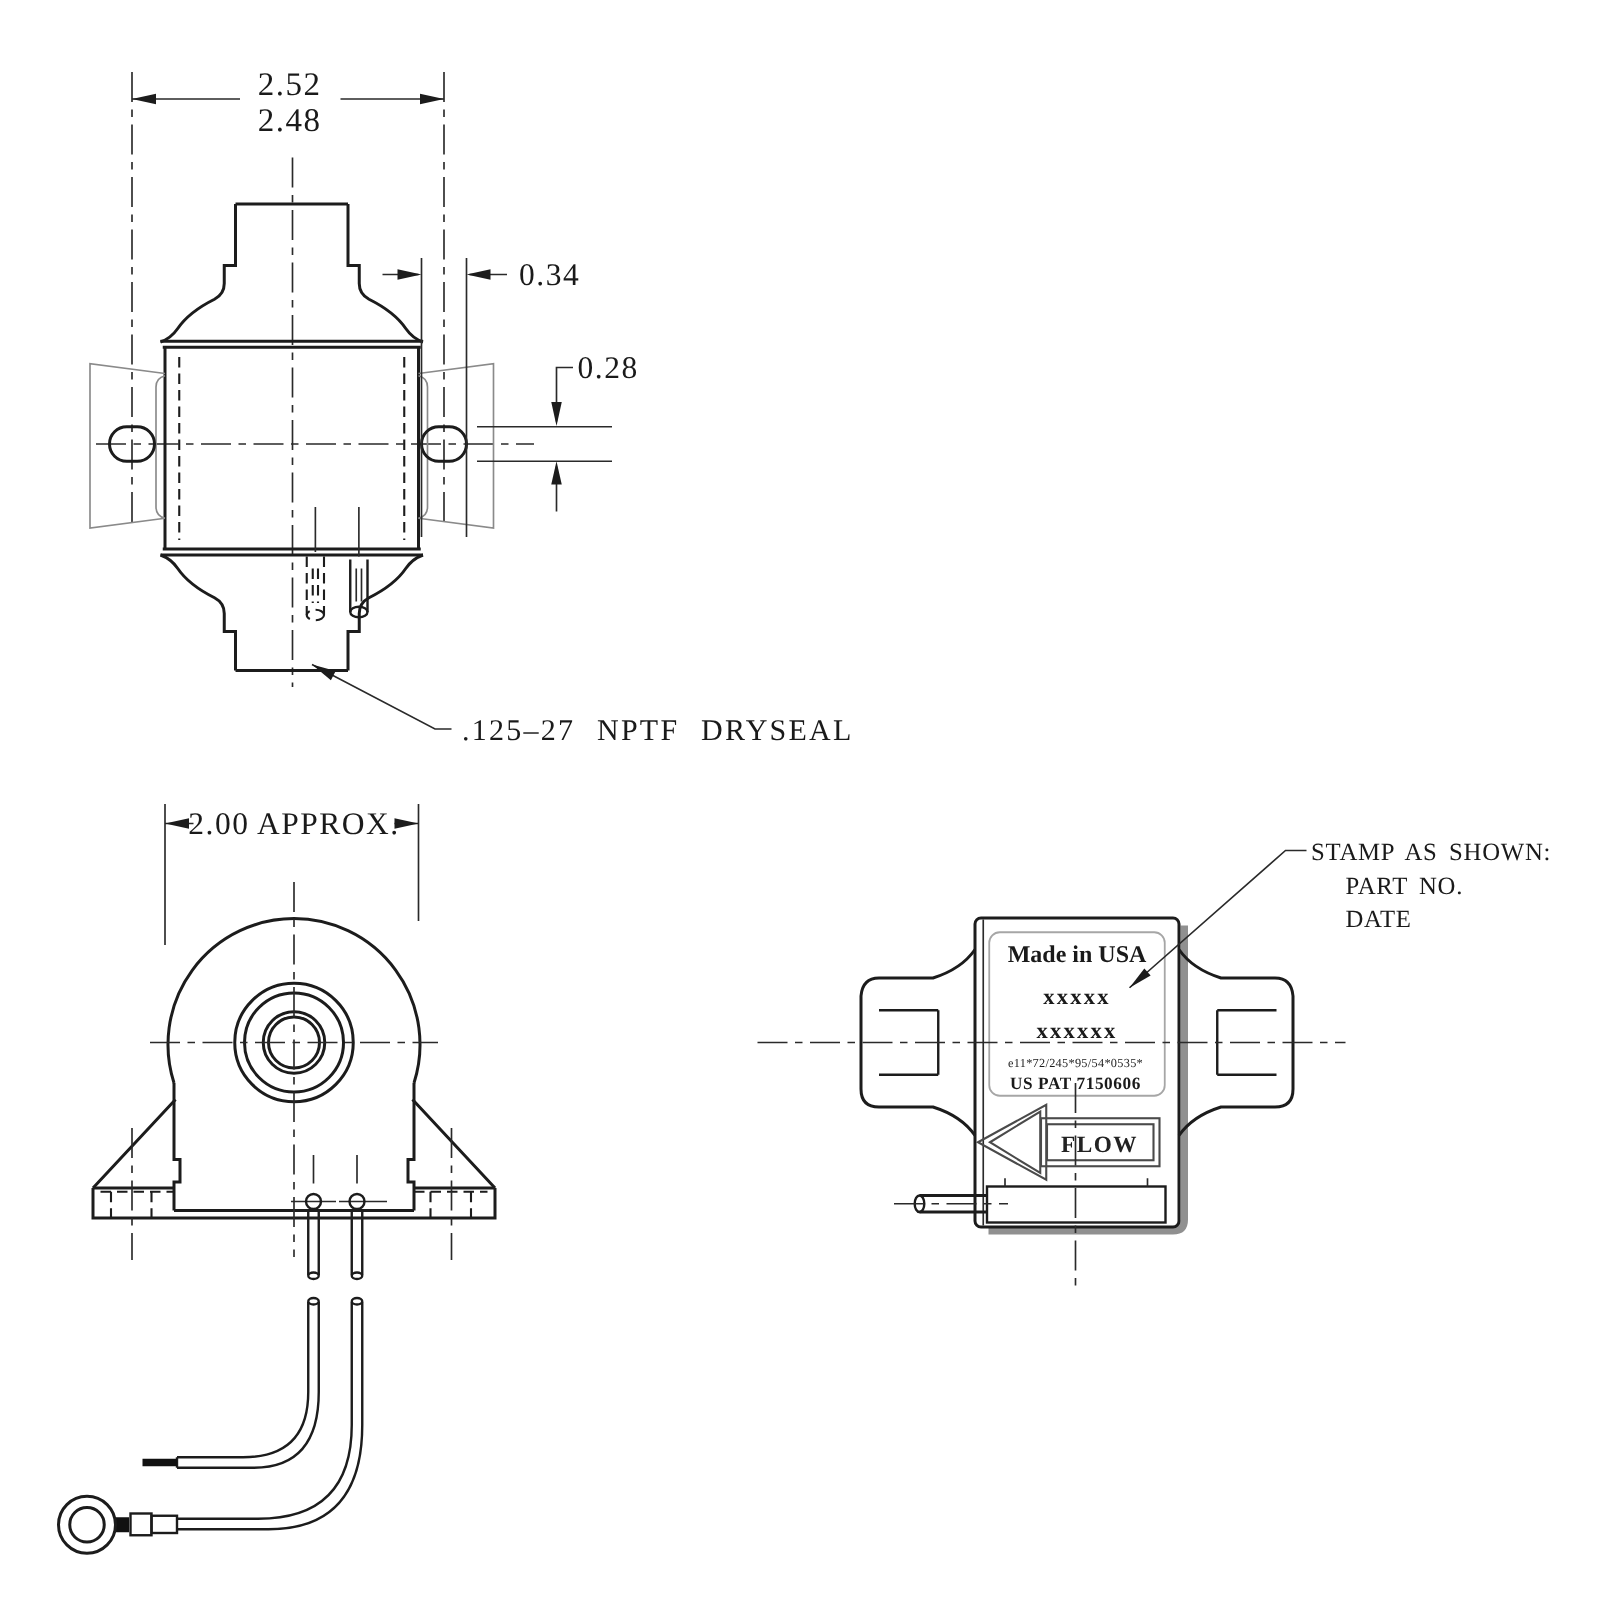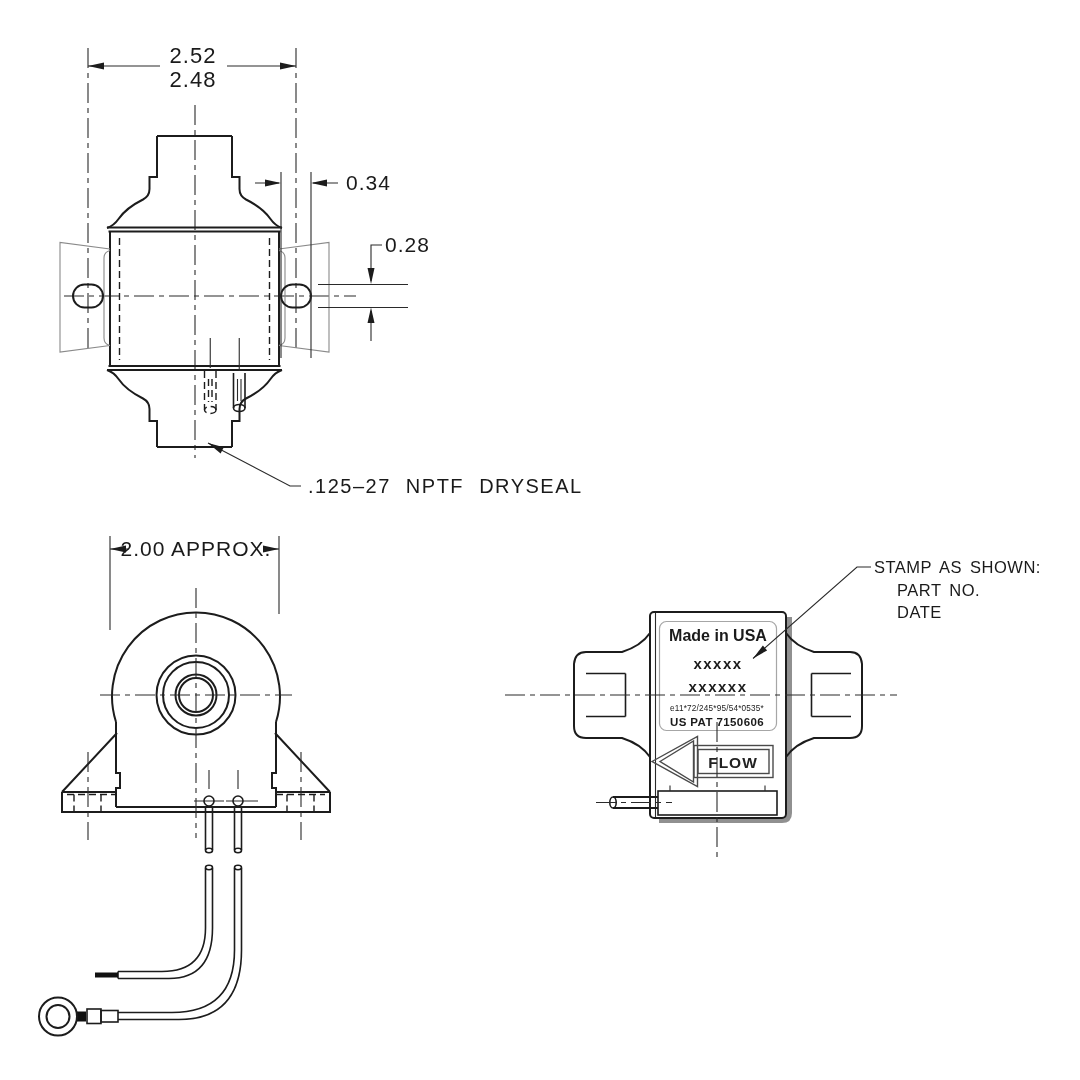"2.52" .stage { font-family: Liberation Sans, sans-serif -> Liberation Serif, serif }
